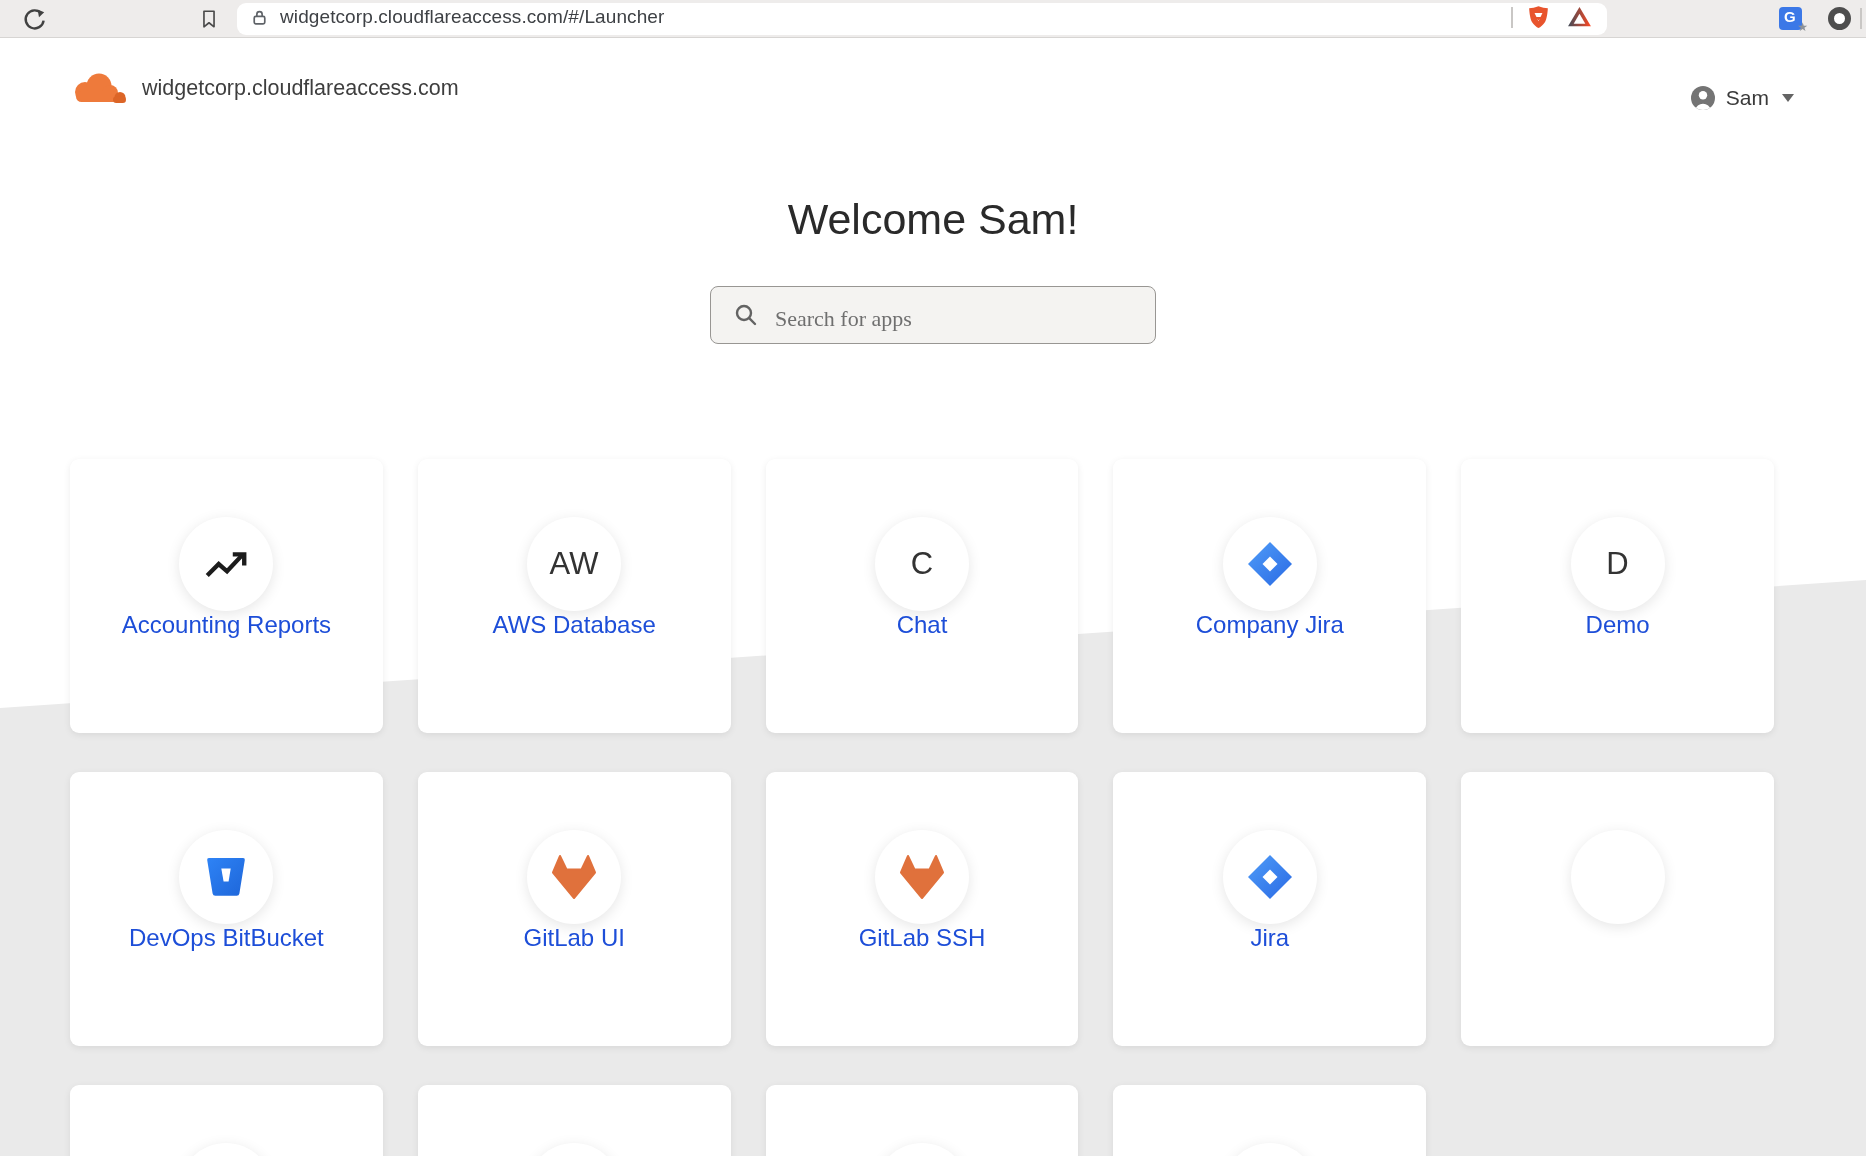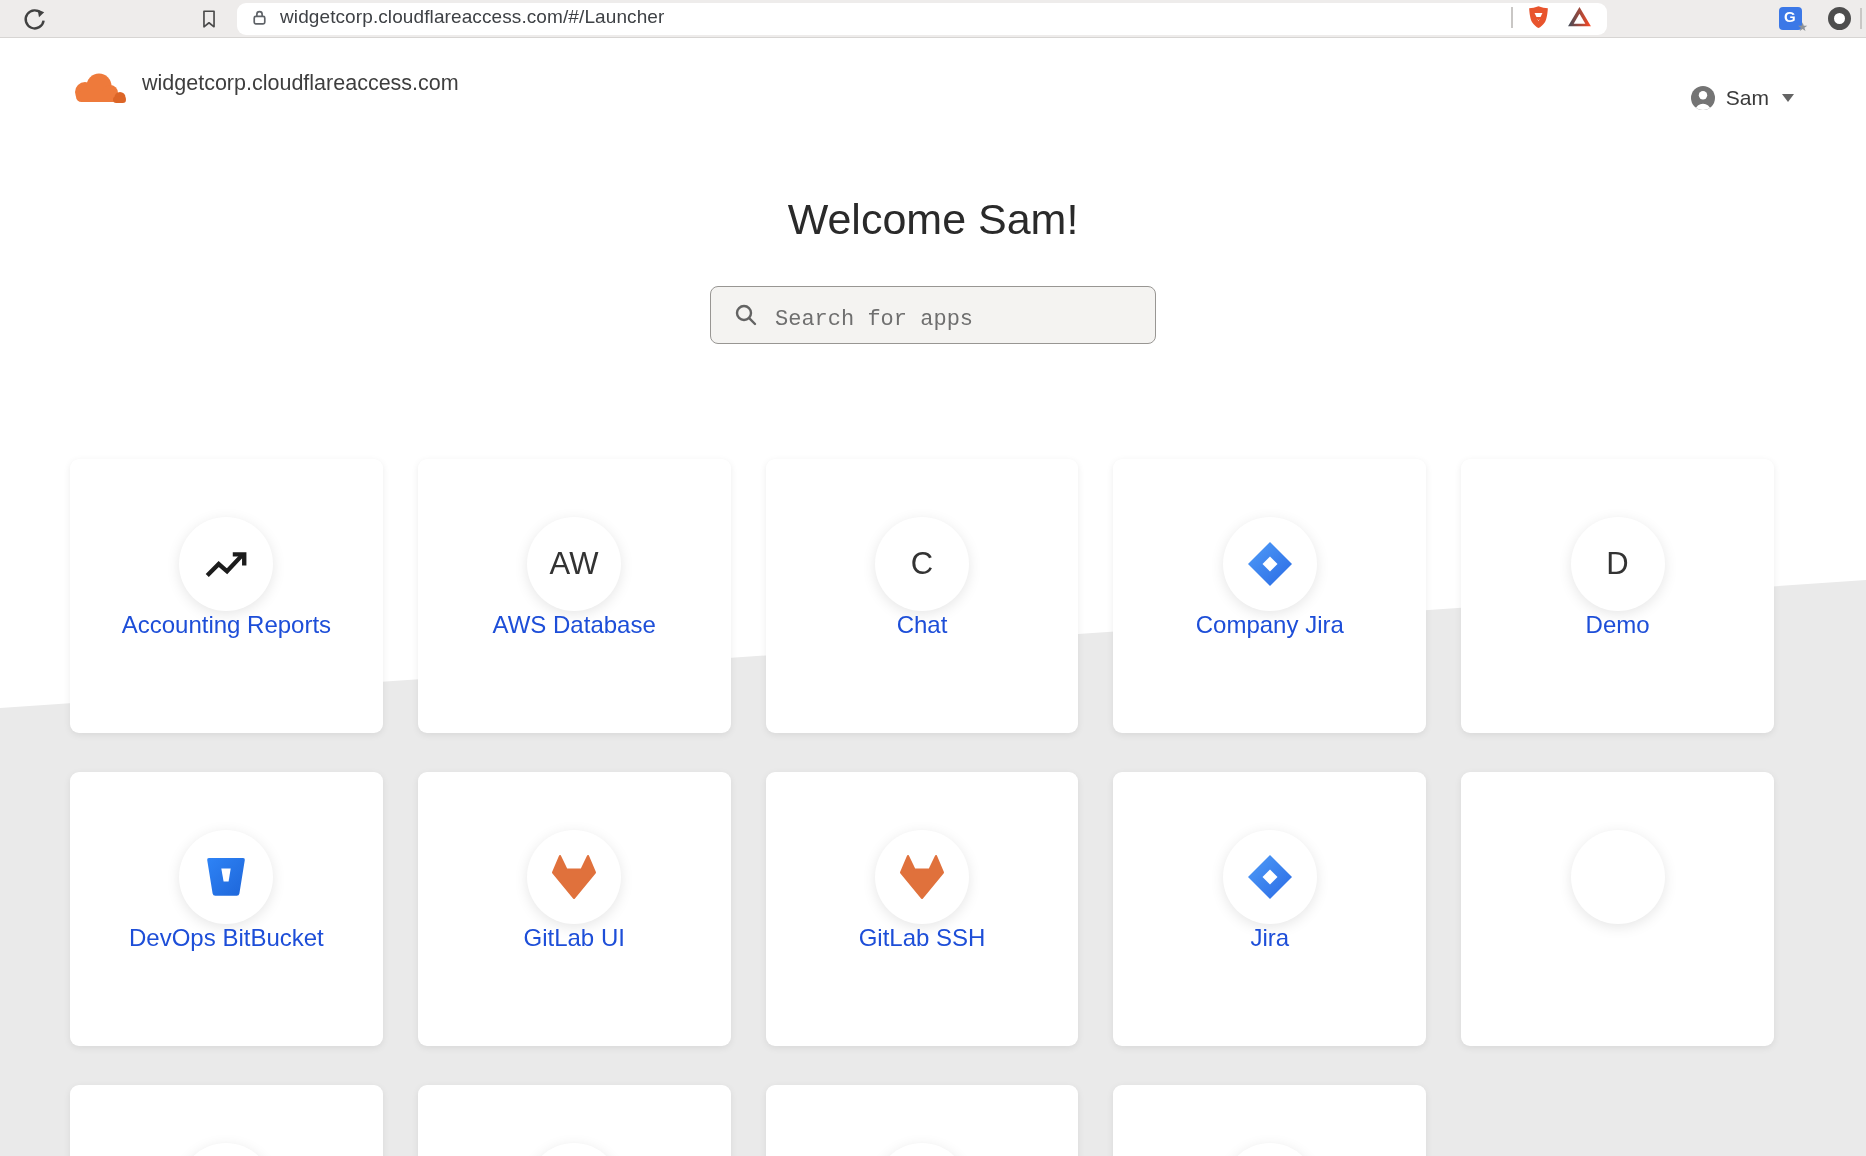"widgetcorp.cloudflareaccess.com" .brand { align-items: flex-start -> center }
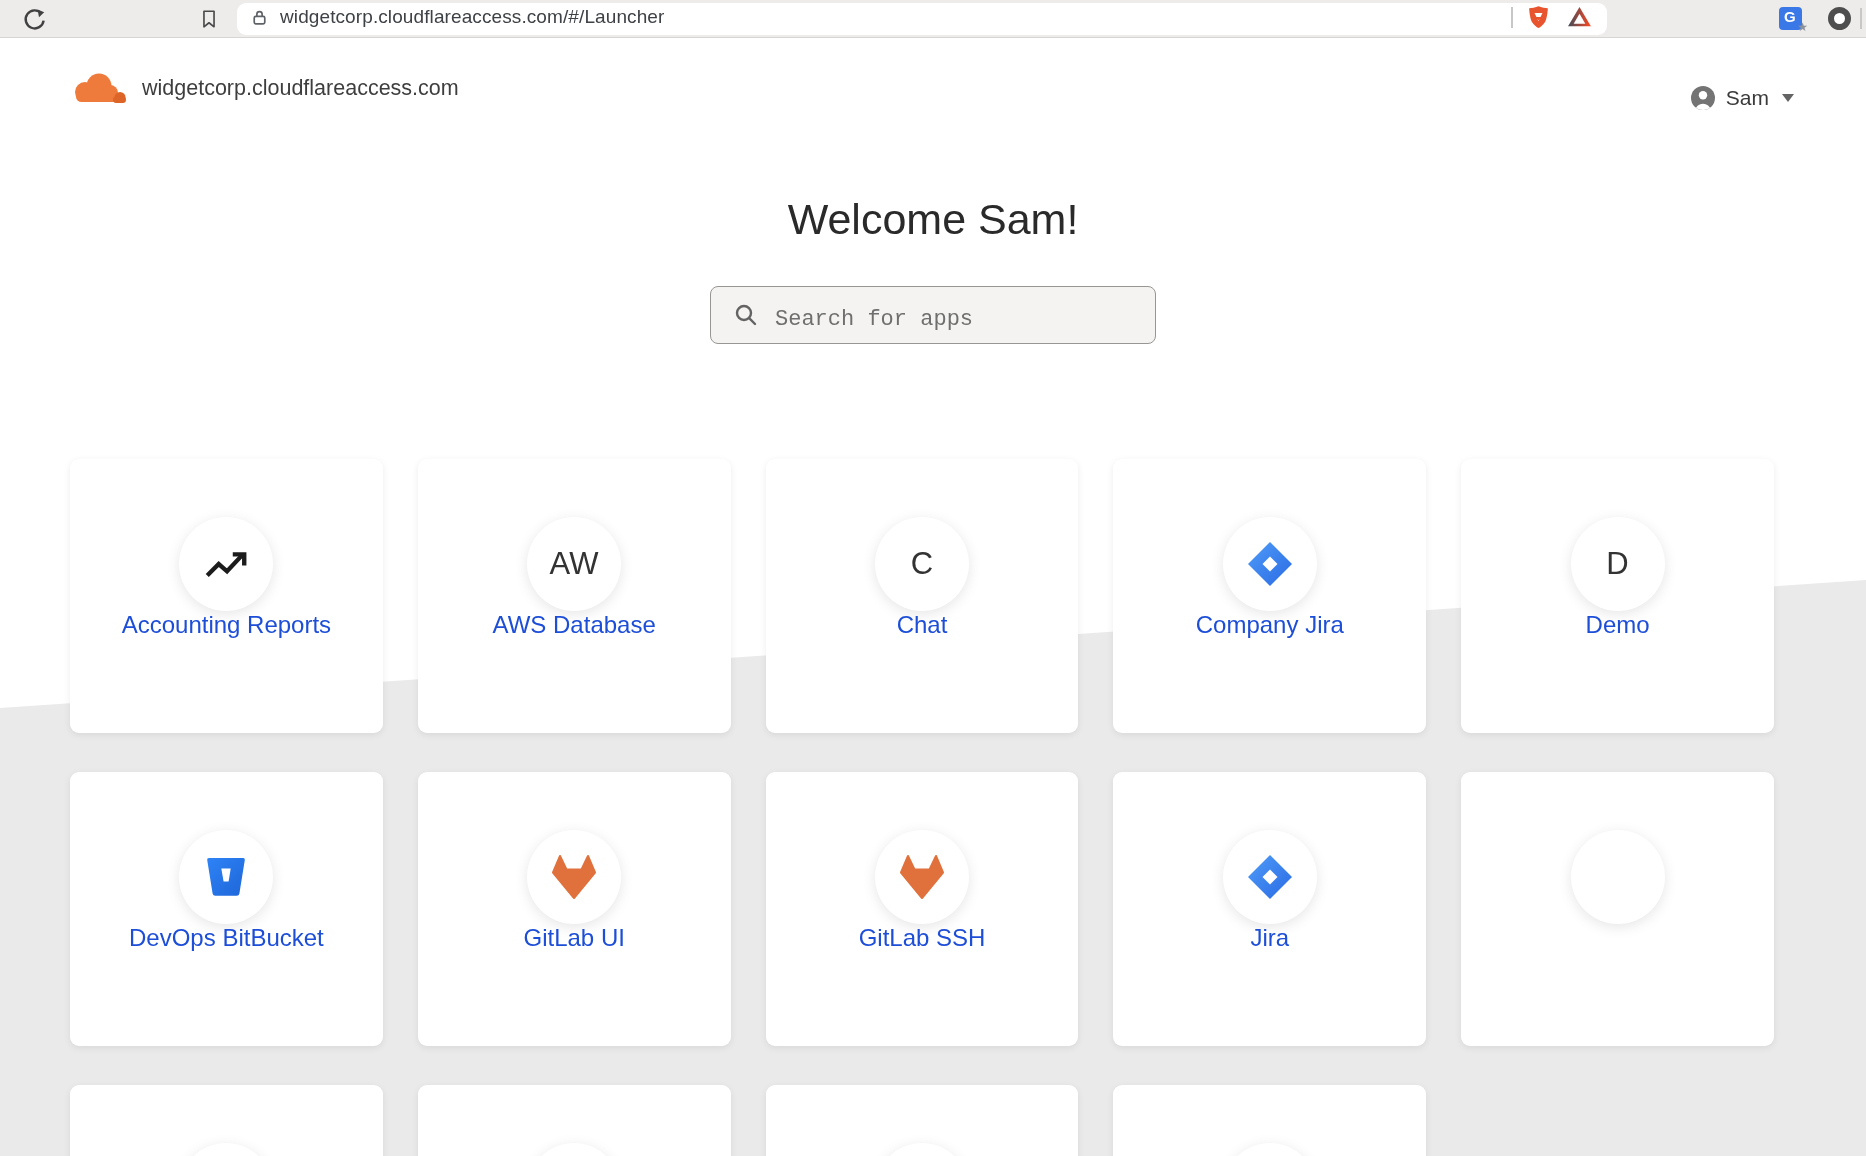"Search for apps" .search-box input { font-family: Liberation Mono, monospace -> Liberation Serif, serif }
